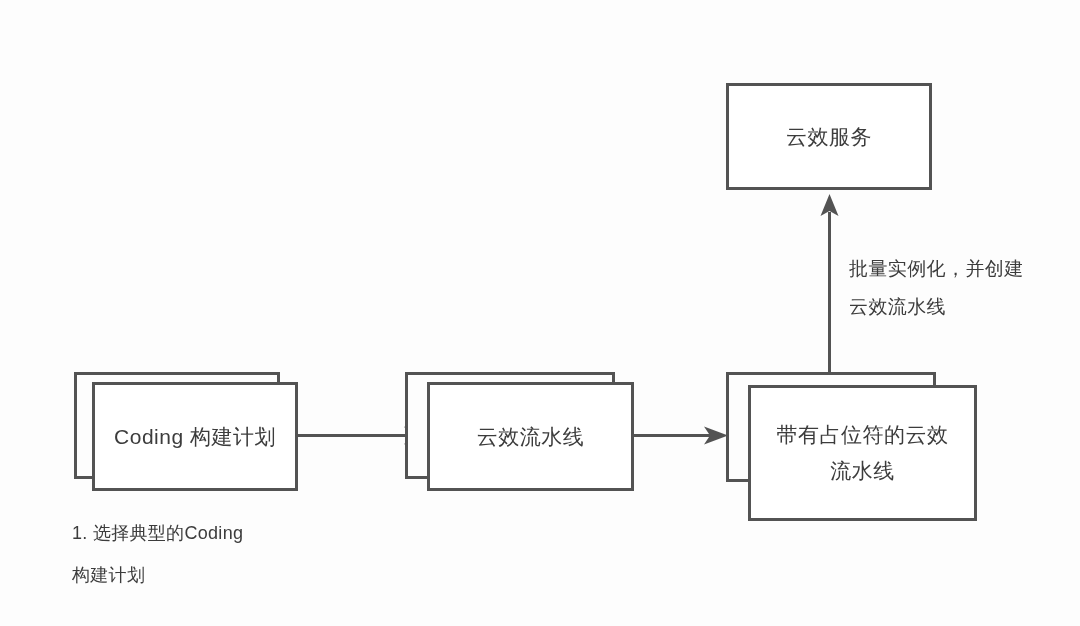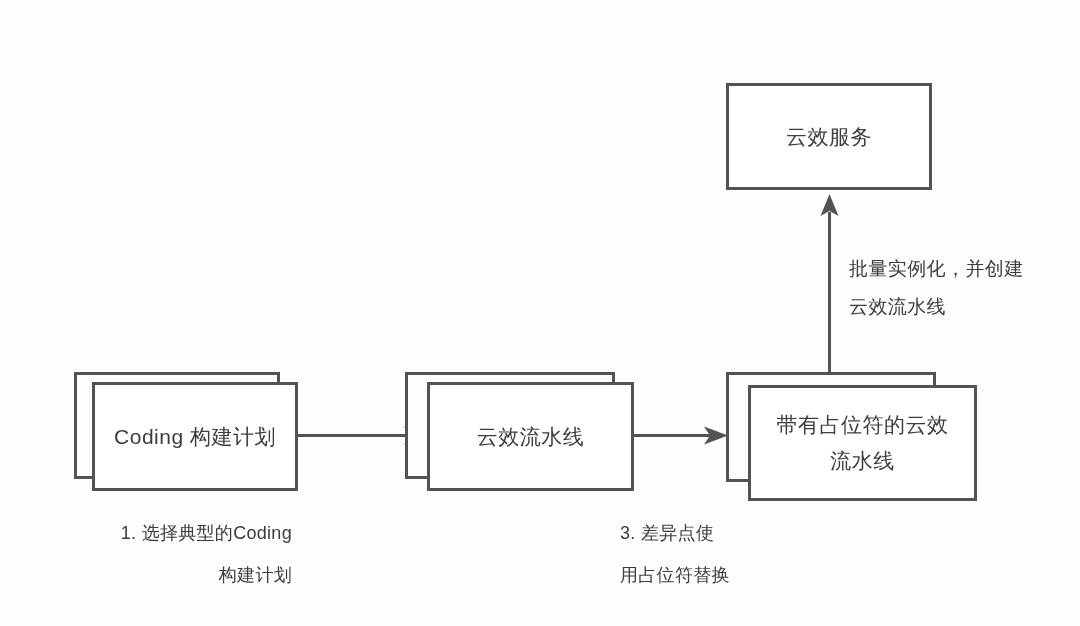"带有占位符的云效" div.plate-front { height: 116px -> 136px }
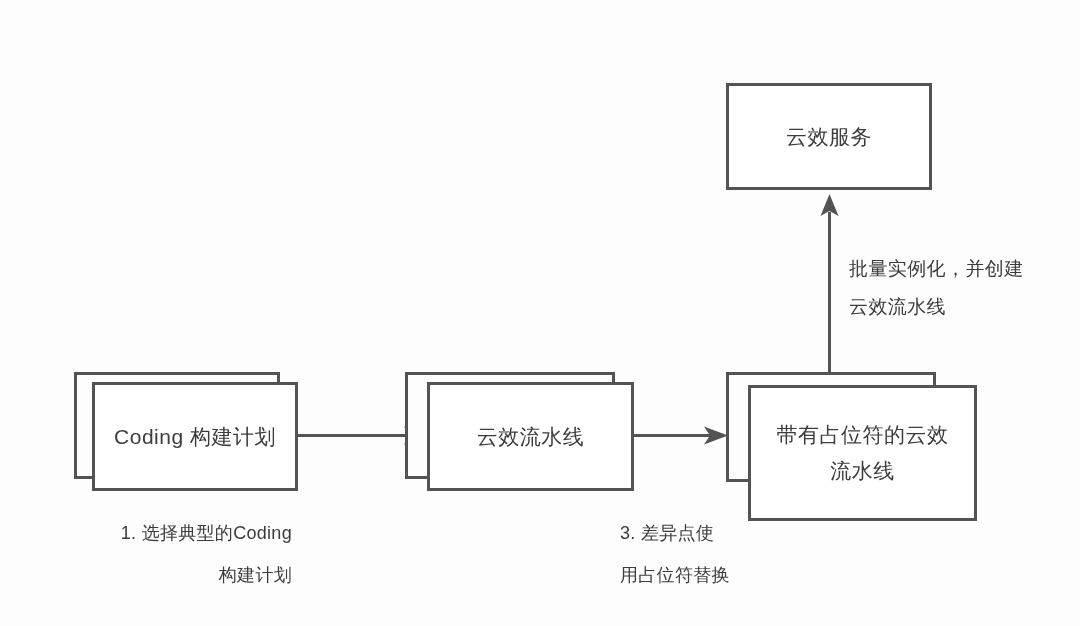"1. 选择典型的Coding" div.caption { text-align: right -> none }
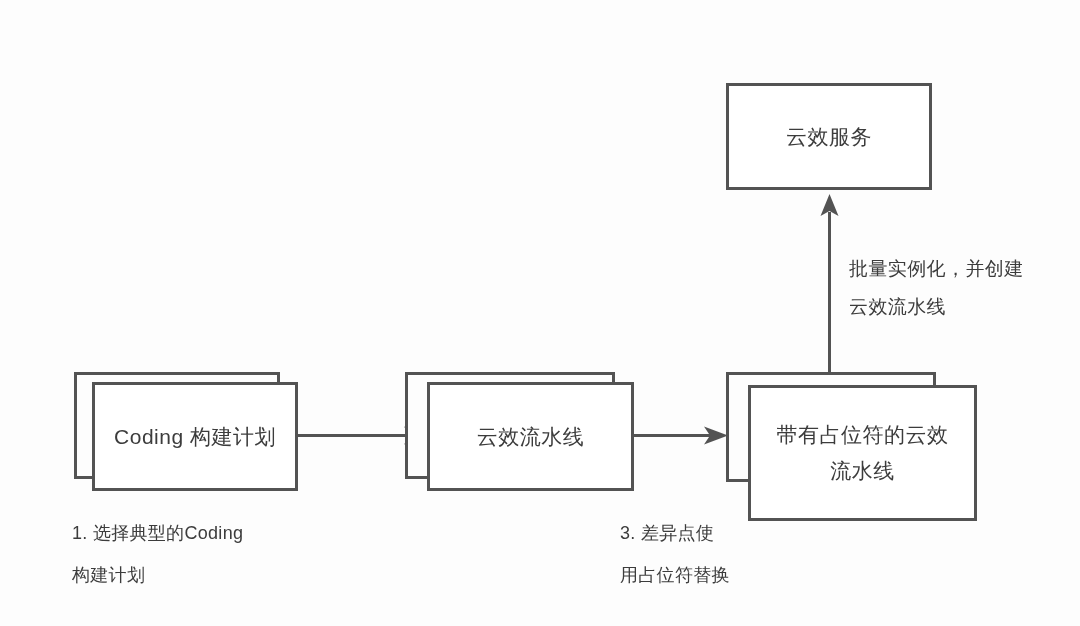"3. 差异点使" div.caption { html: <div>3. 差异点使 用占位符替换</div> -> none }
